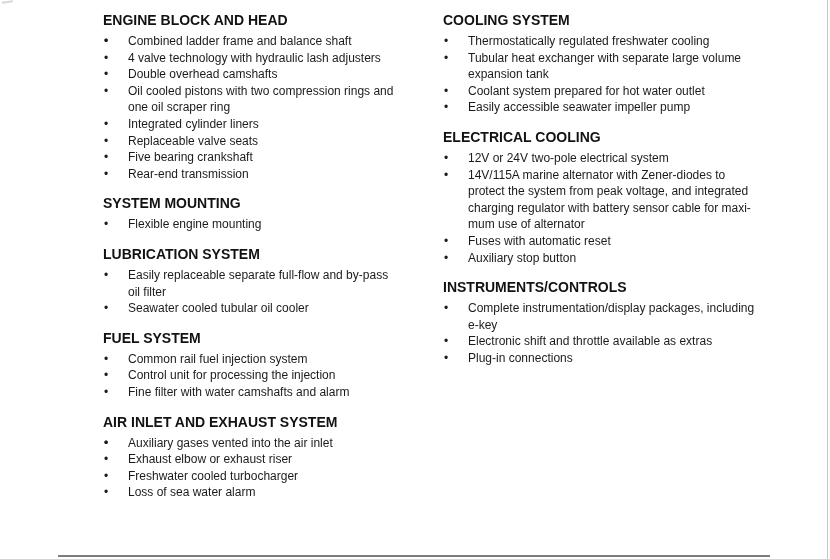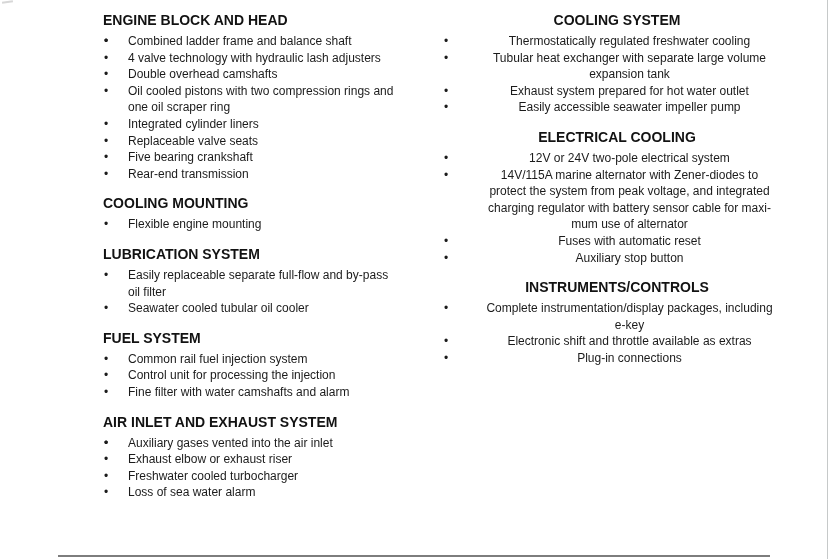"COOLING SYSTEM" .column-right { text-align: center -> none }
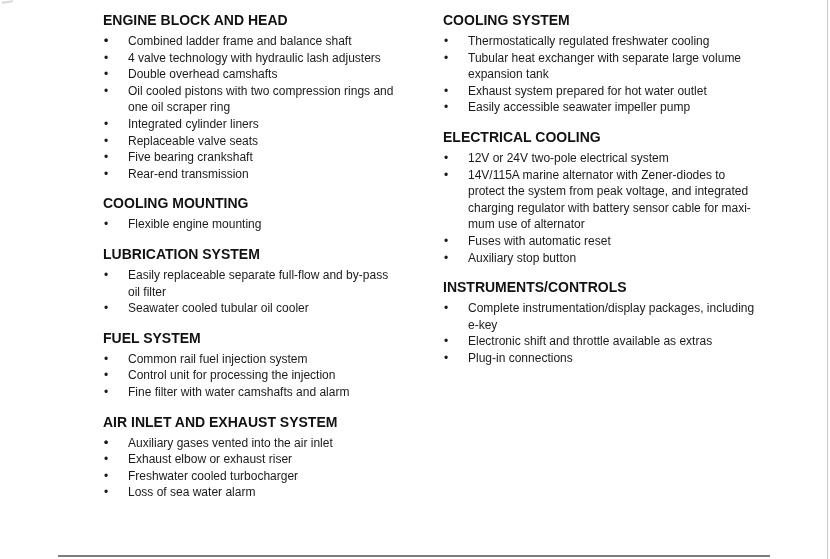"Exhaust system prepared for hot" span.bullet-text { text: Exhaust -> Coolant }
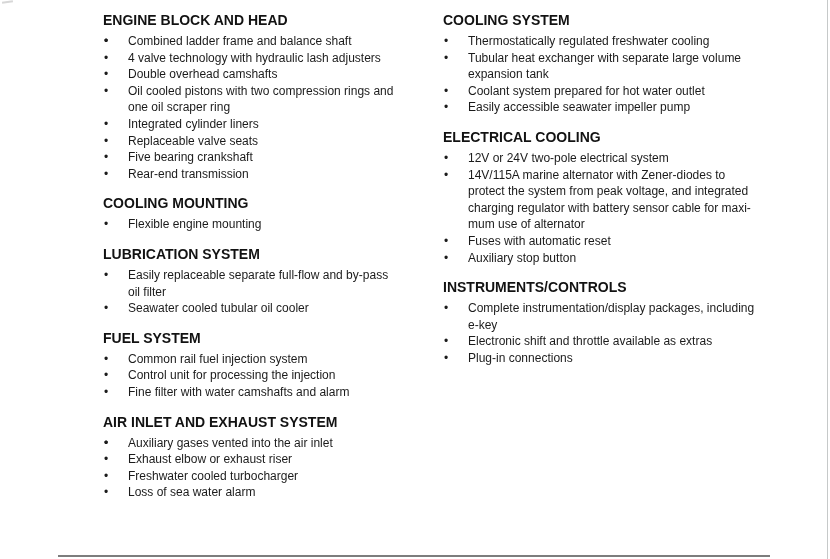"COOLING MOUNTING" h2.section-heading { text: COOLING -> SYSTEM }
